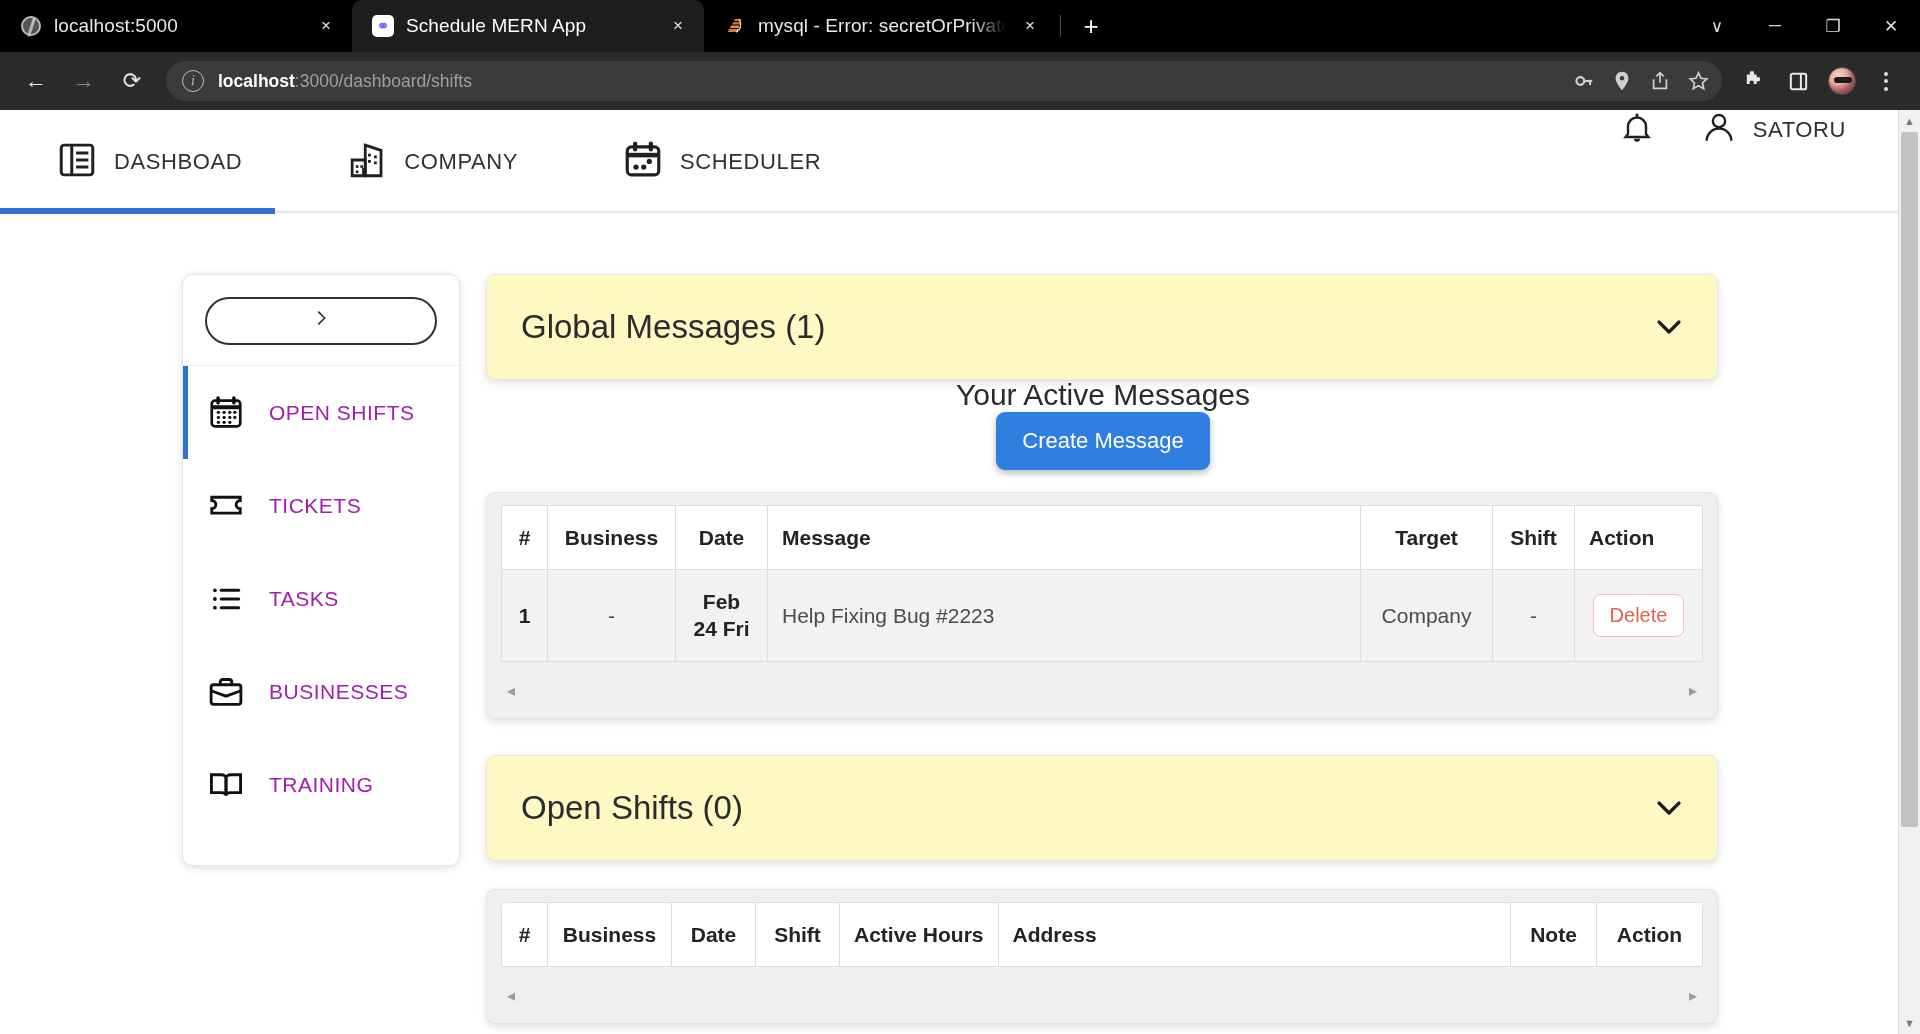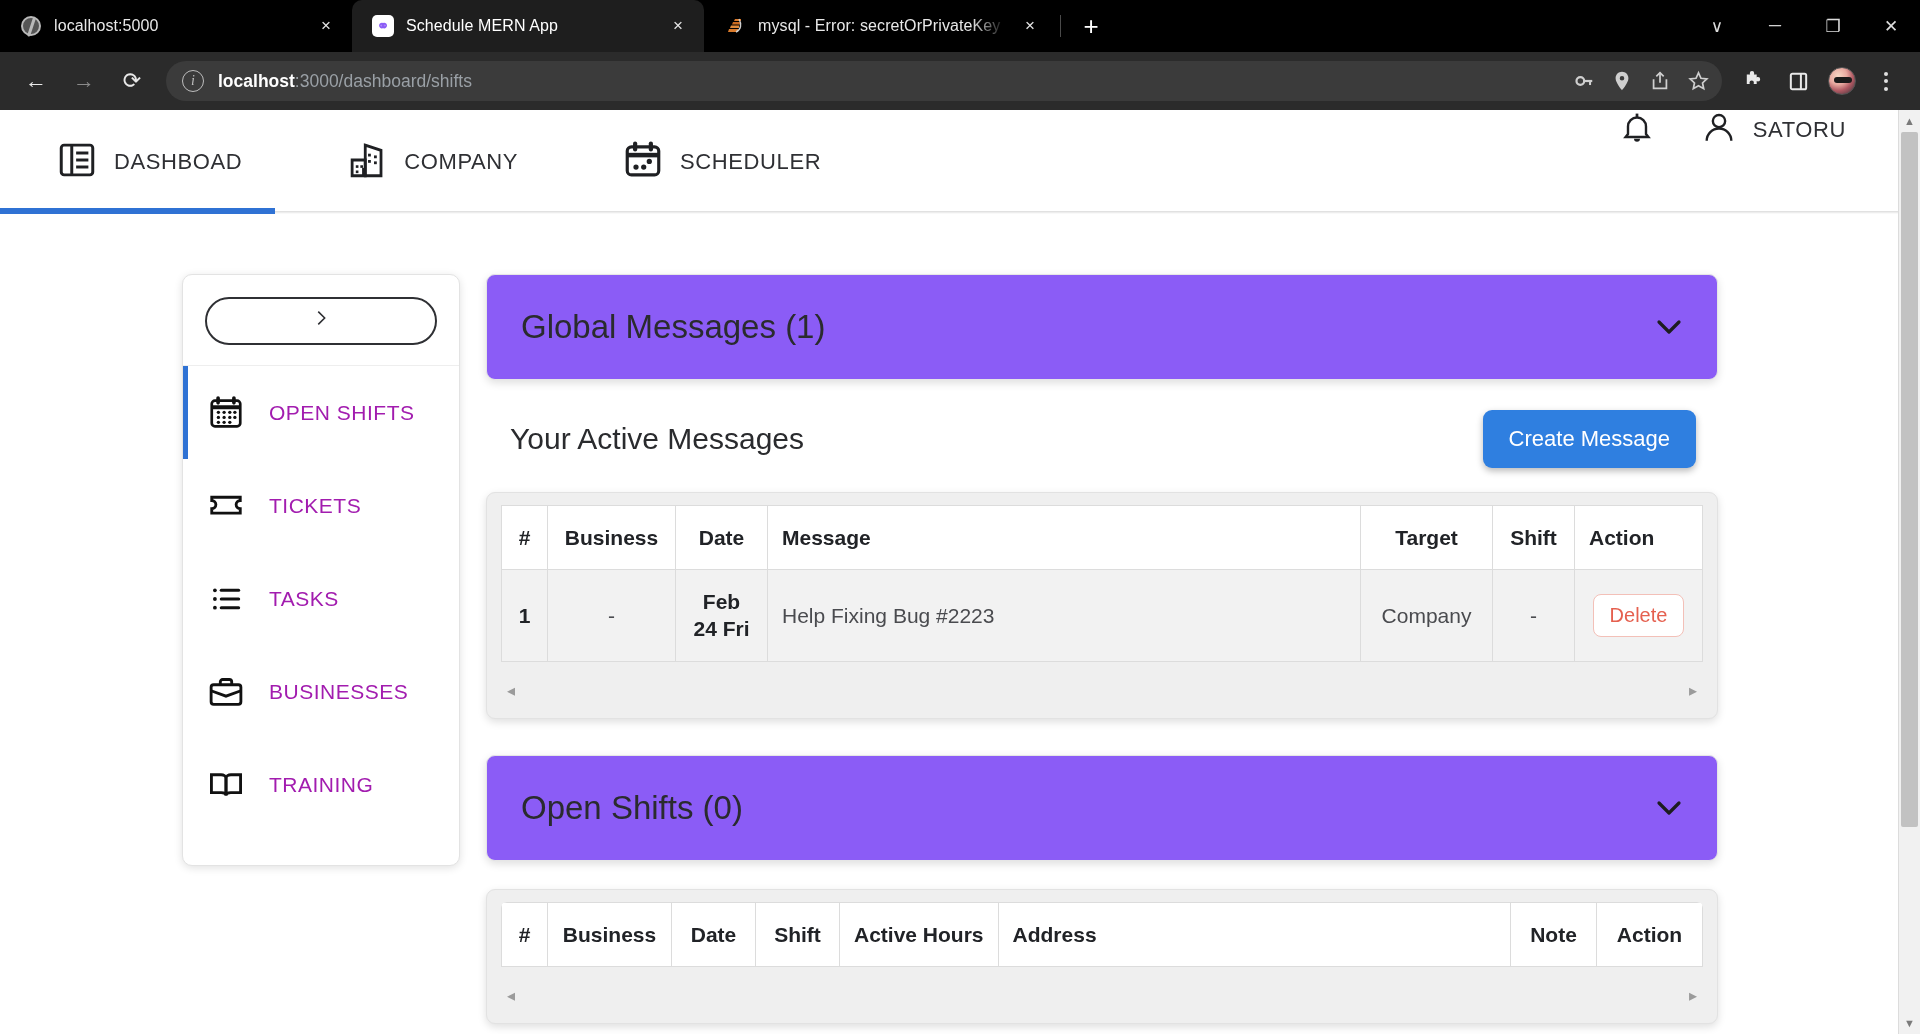"localhost:5000" .tab-title { font-size: 16px -> 19px }
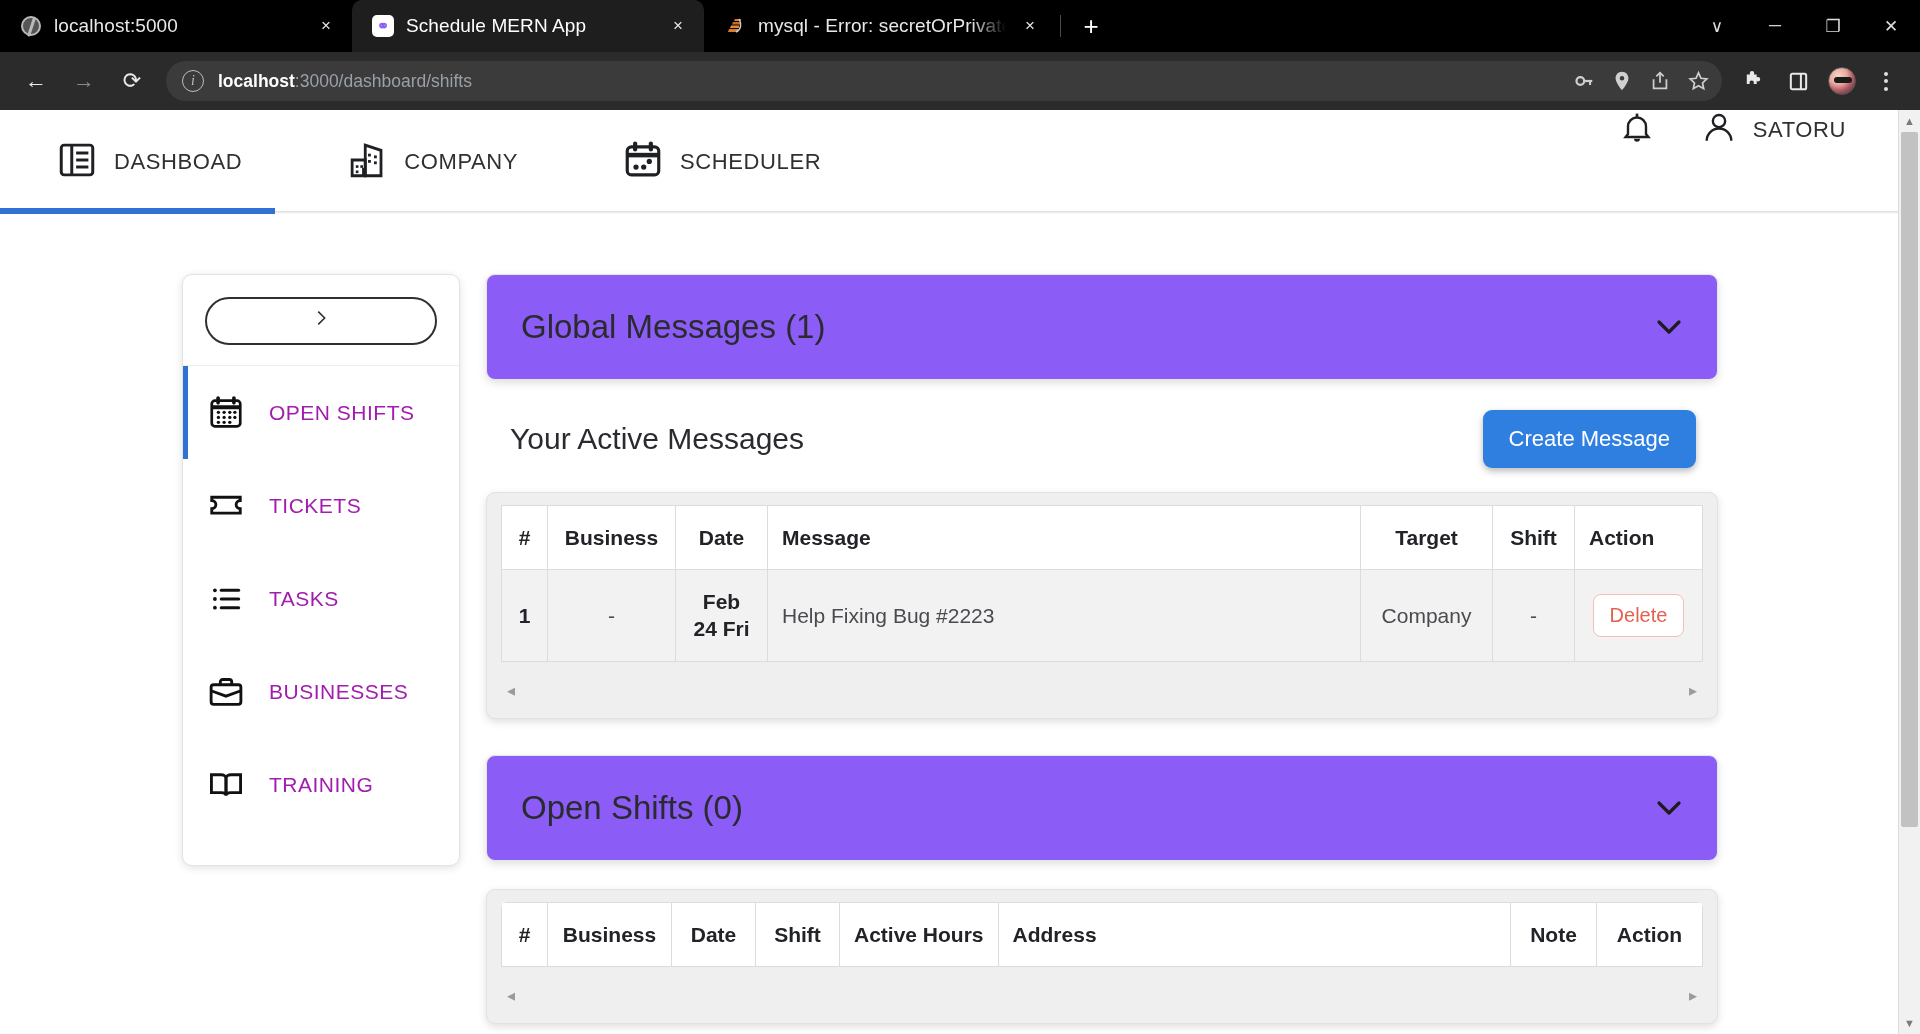"Global Messages (1)" .card { background: #8b5cf6 -> #fef9c3 }
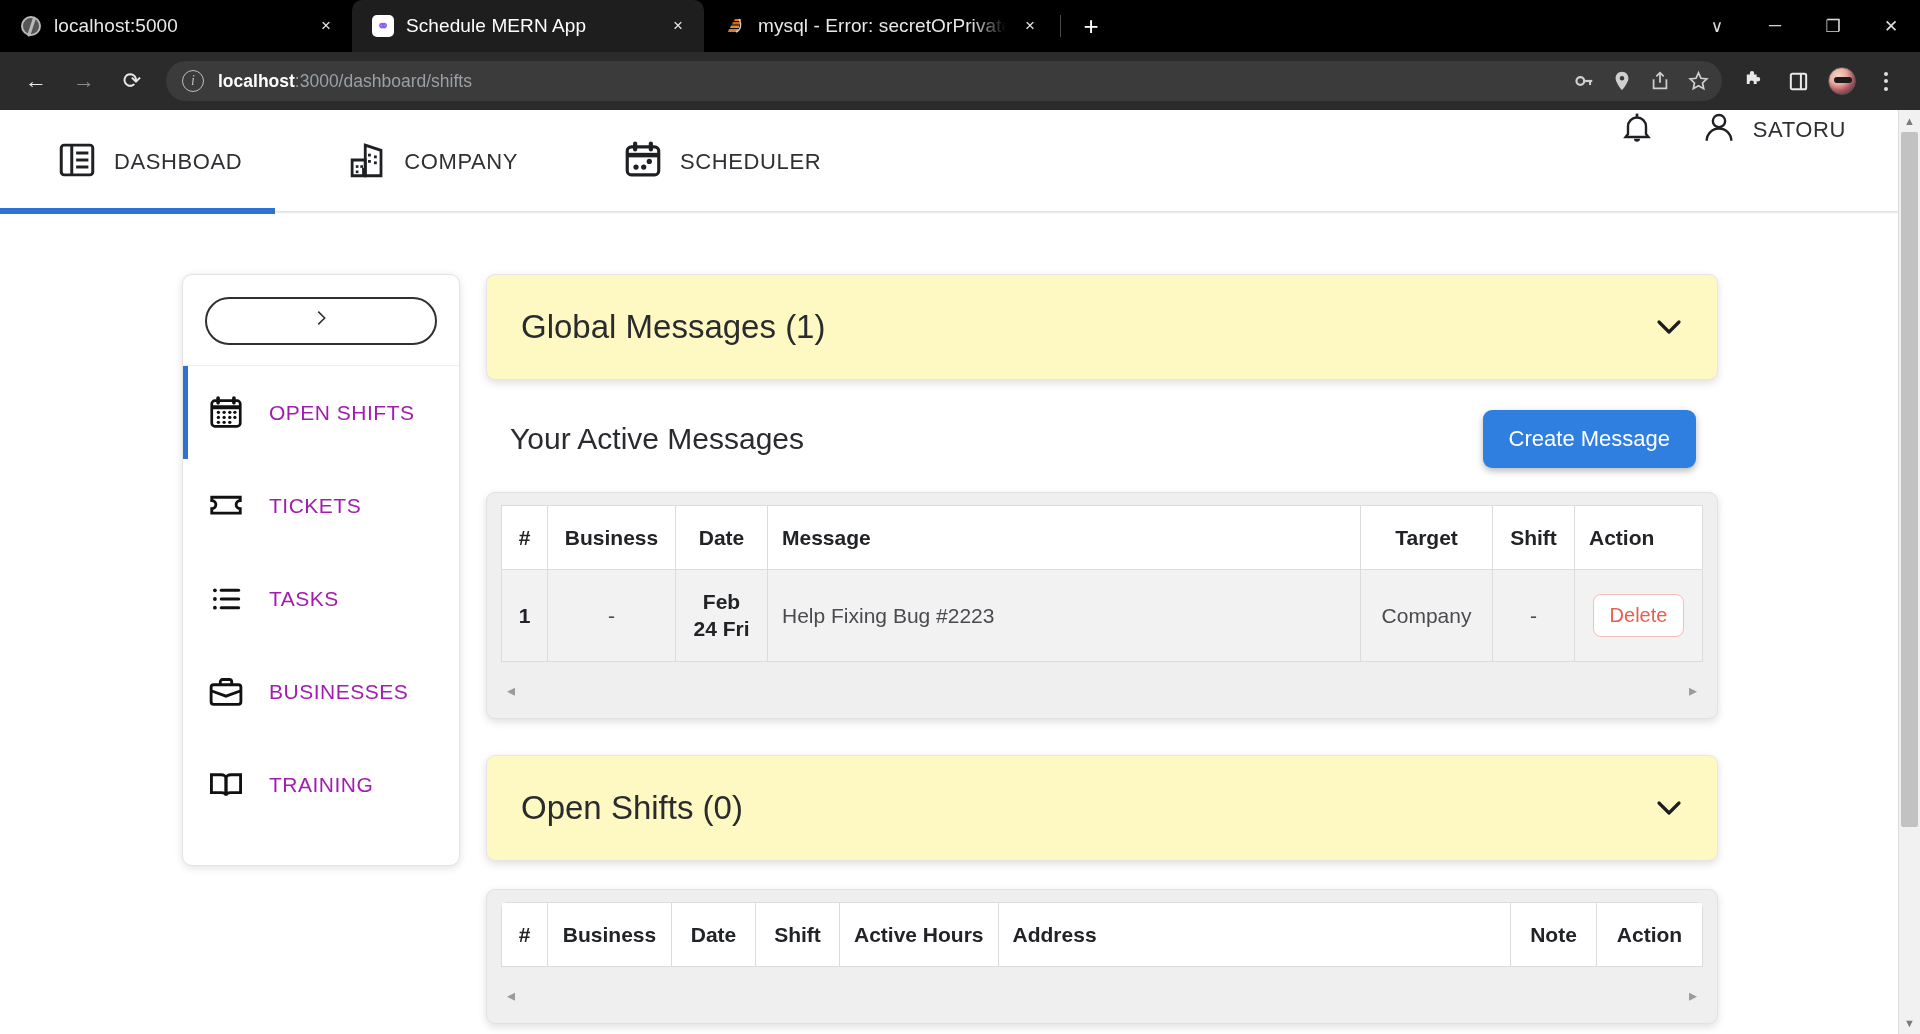"Your Active Messages" .section-head { flex-direction: none -> column; justify-content: space-between -> flex-end }
